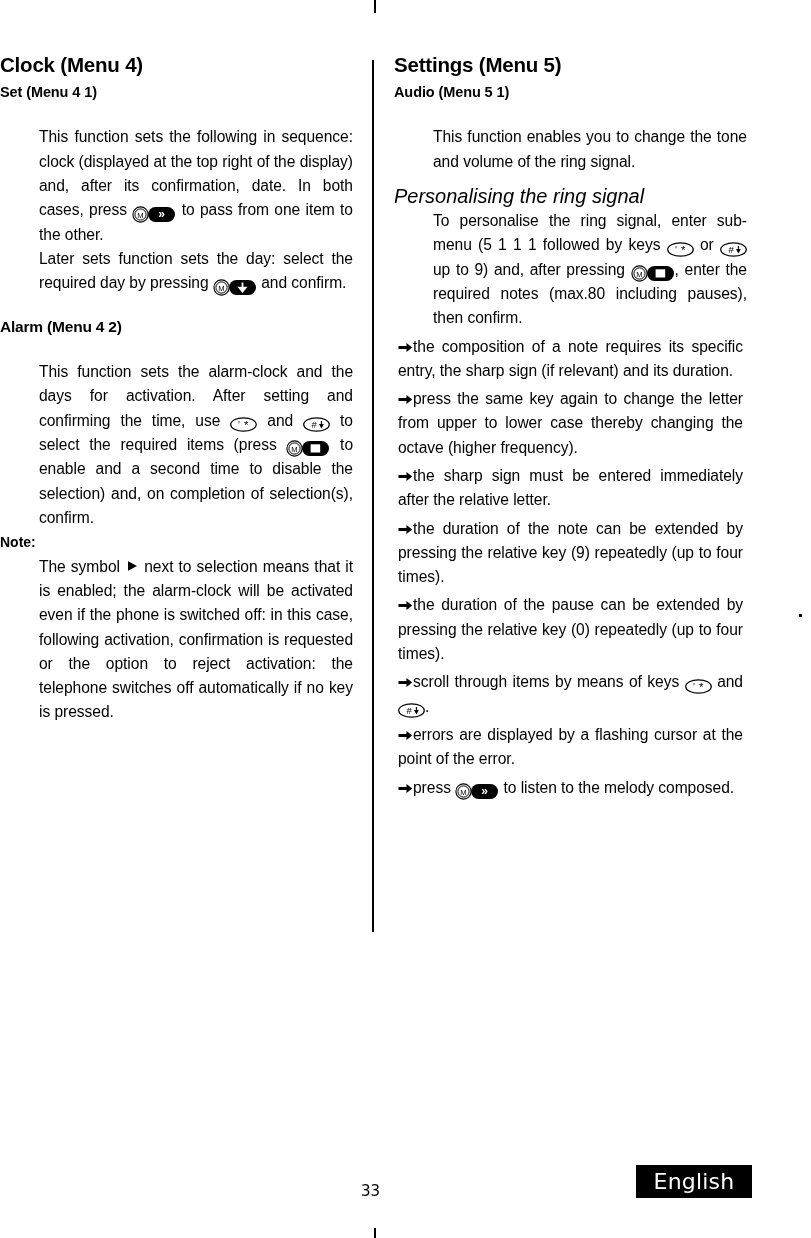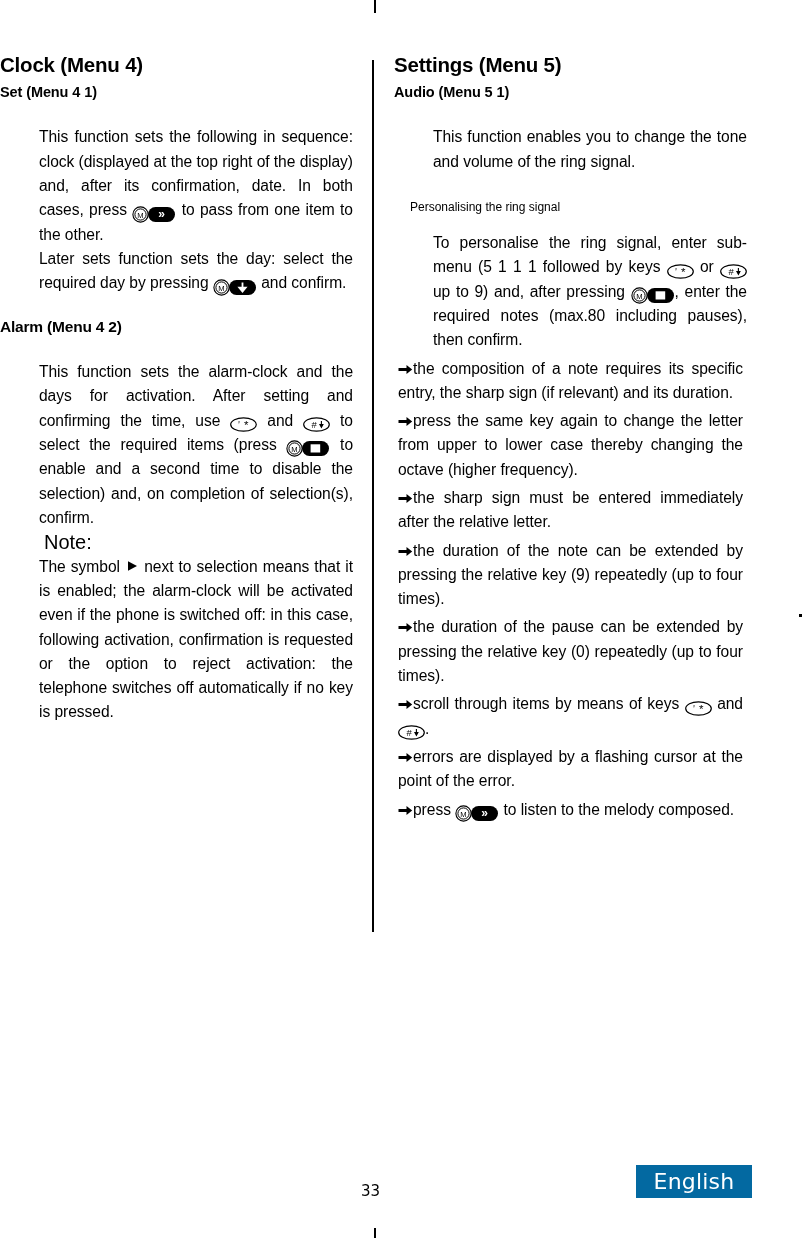"Personalising the ring signal" .italic-head { font-size: 12px -> 20px; font-style: none -> italic; margin: 16px -> 0 }
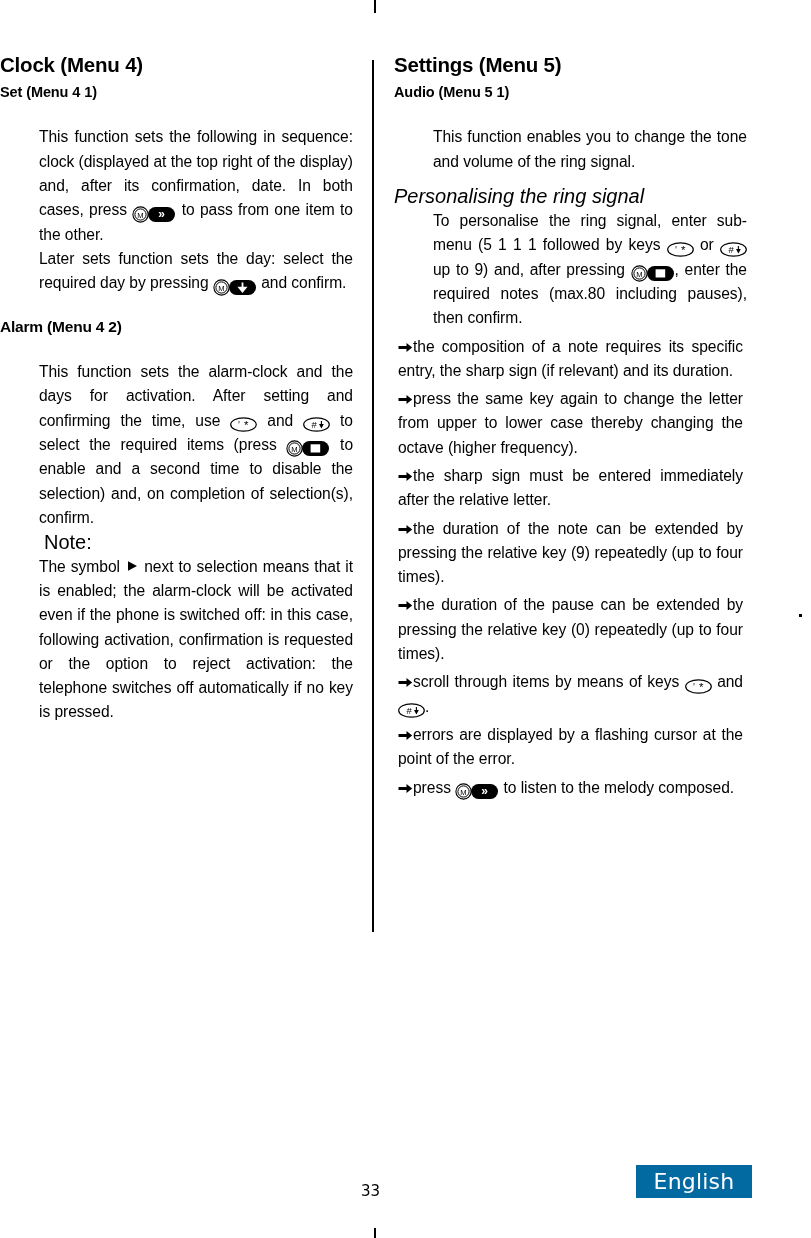"Note:" .note-label { font-size: 20px -> 14px; font-weight: normal -> bold; padding-left: 44px -> none }
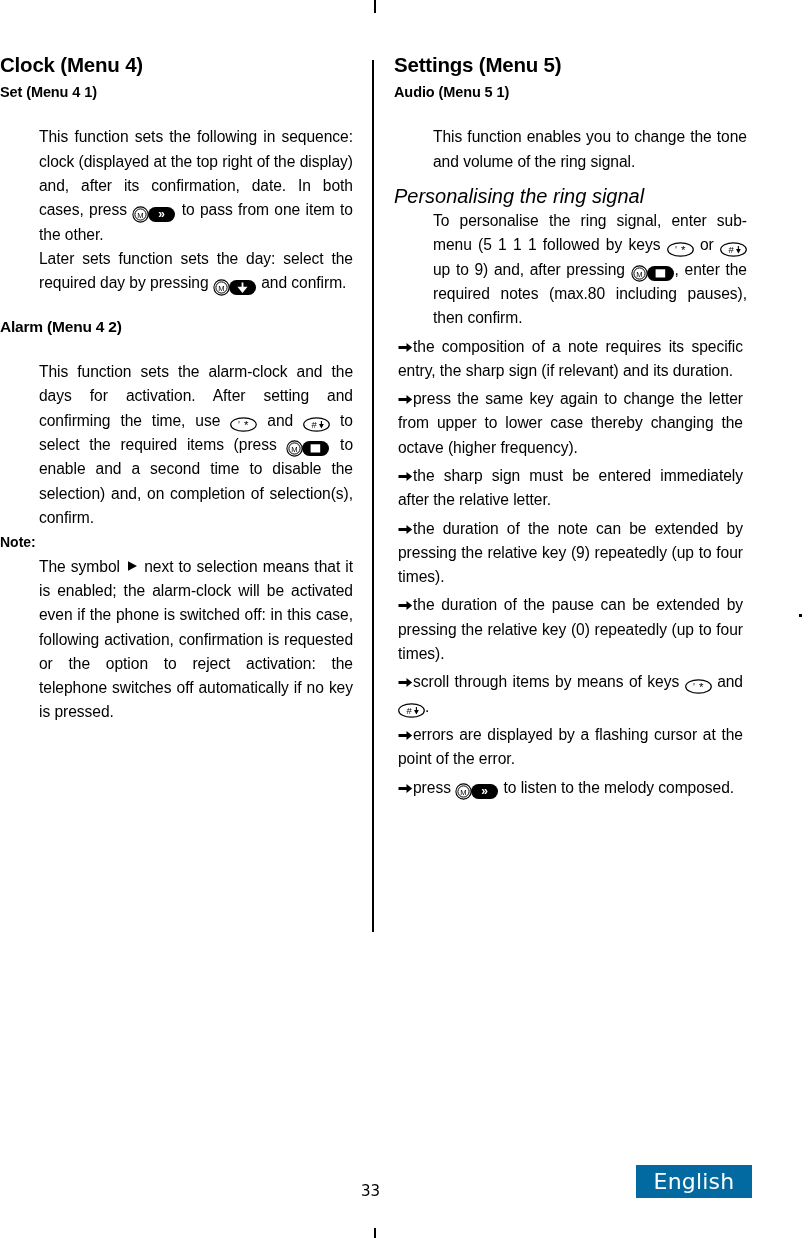"English" #language-badge { background: #0369a1 -> #000000 }
